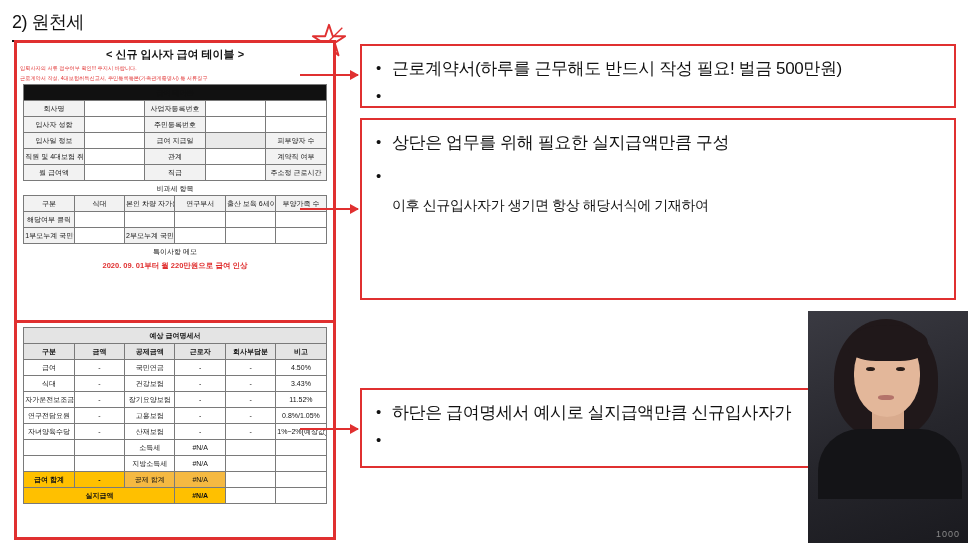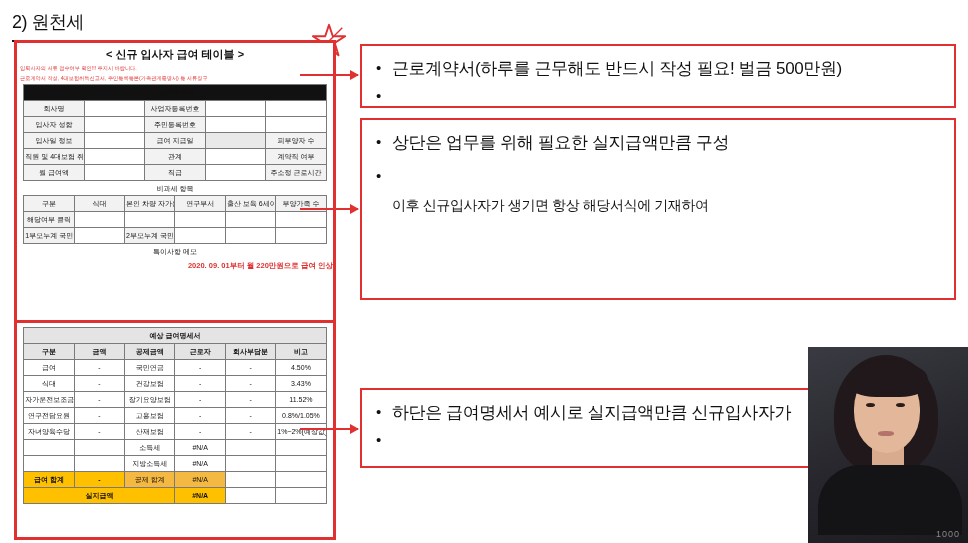"2020. 09. 01부터 월 220만원으로" .red-note { text-align: right -> center }
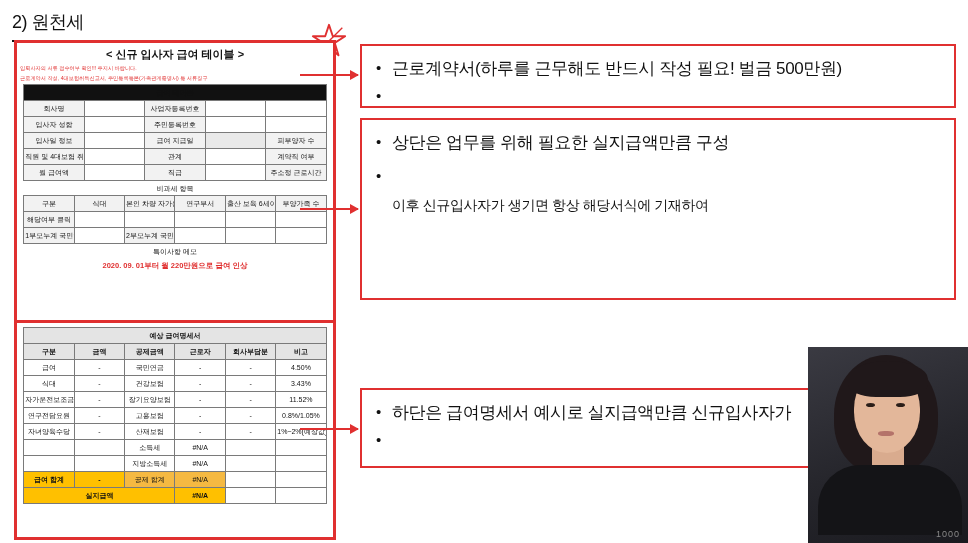"1000" .webcam { height: 196px -> 232px }
